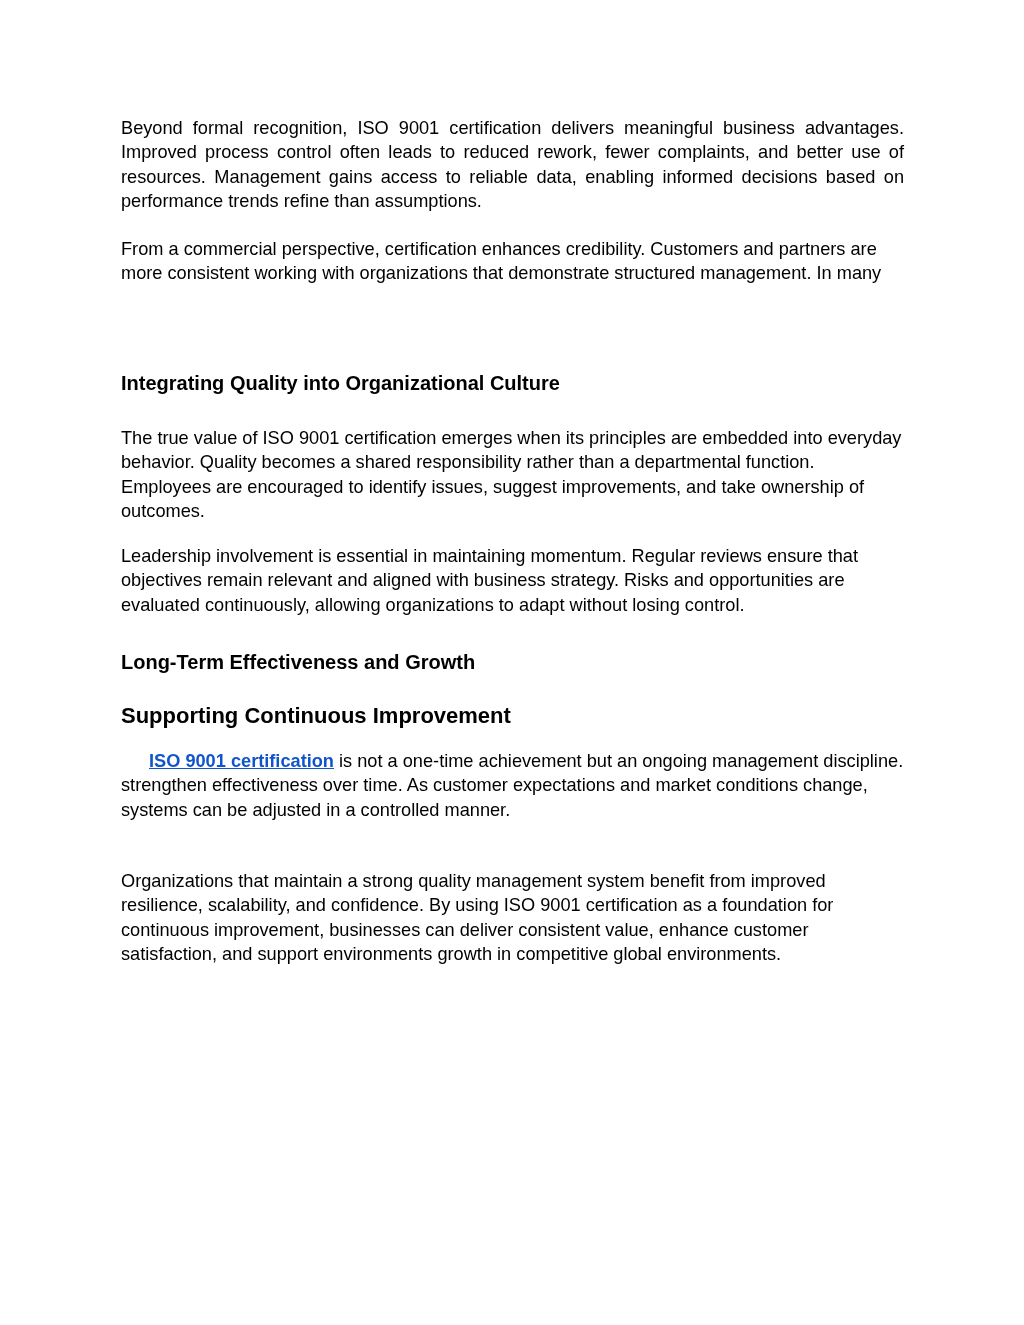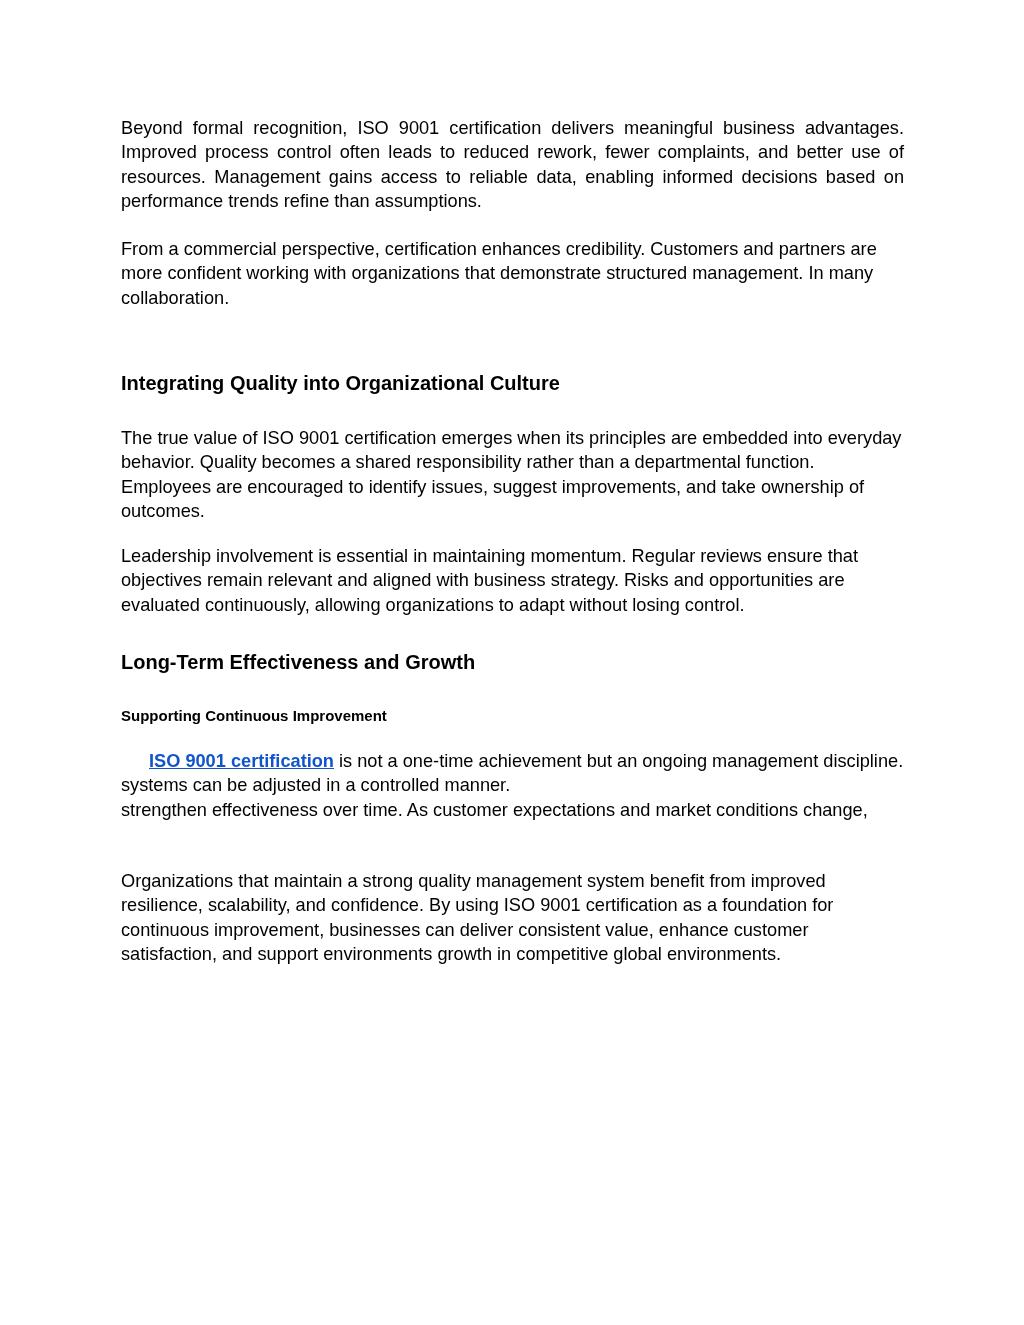"more confident working with" div.line { text: confident -> consistent }
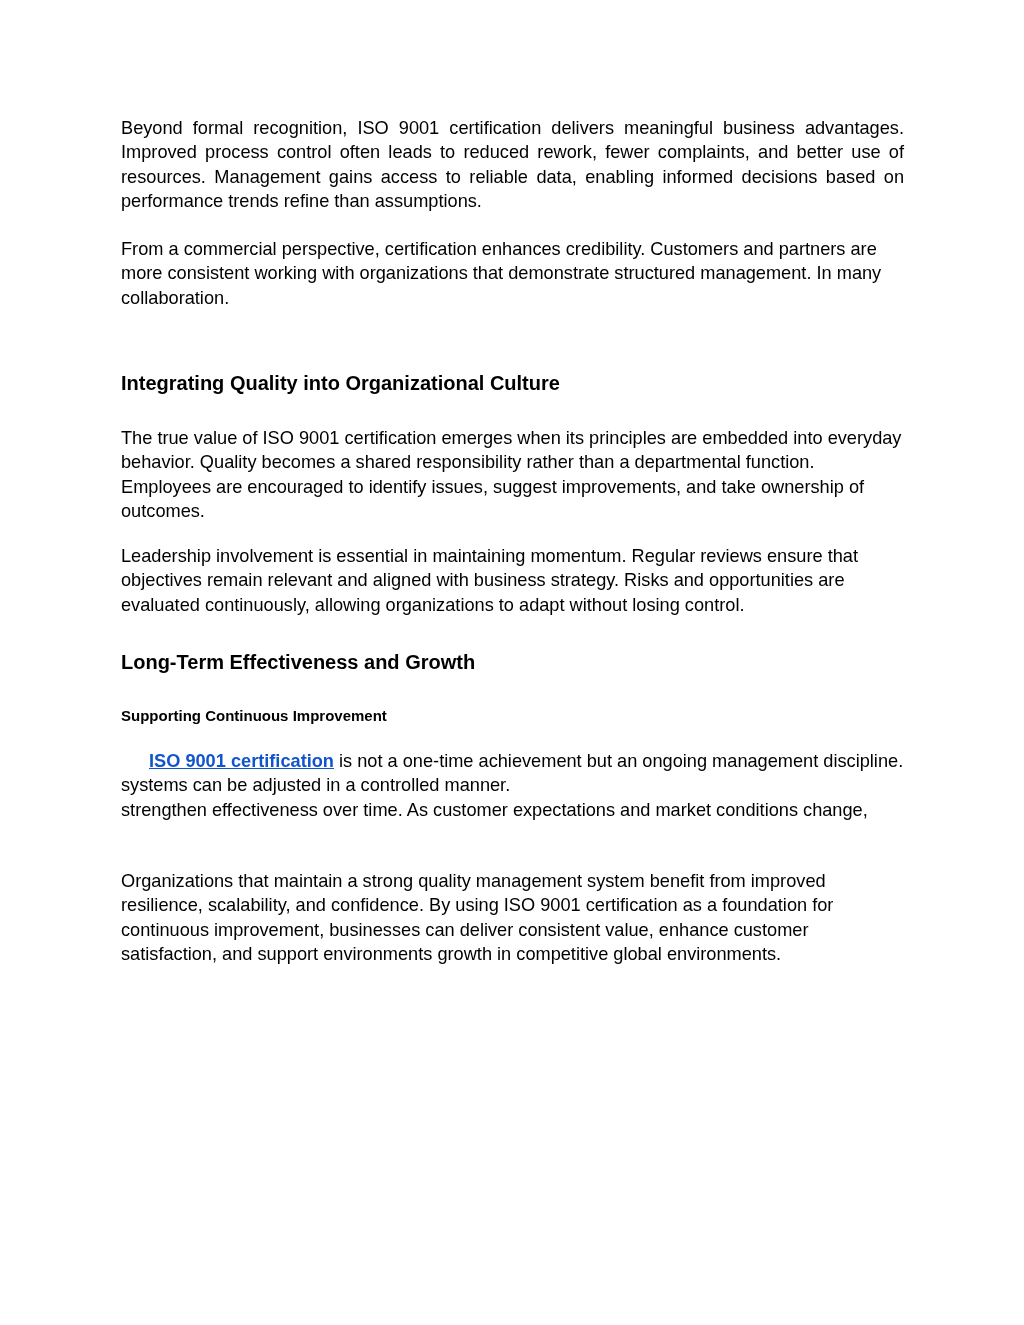"collaboration." div.line { html: <div>collaboration.</div> -> none }
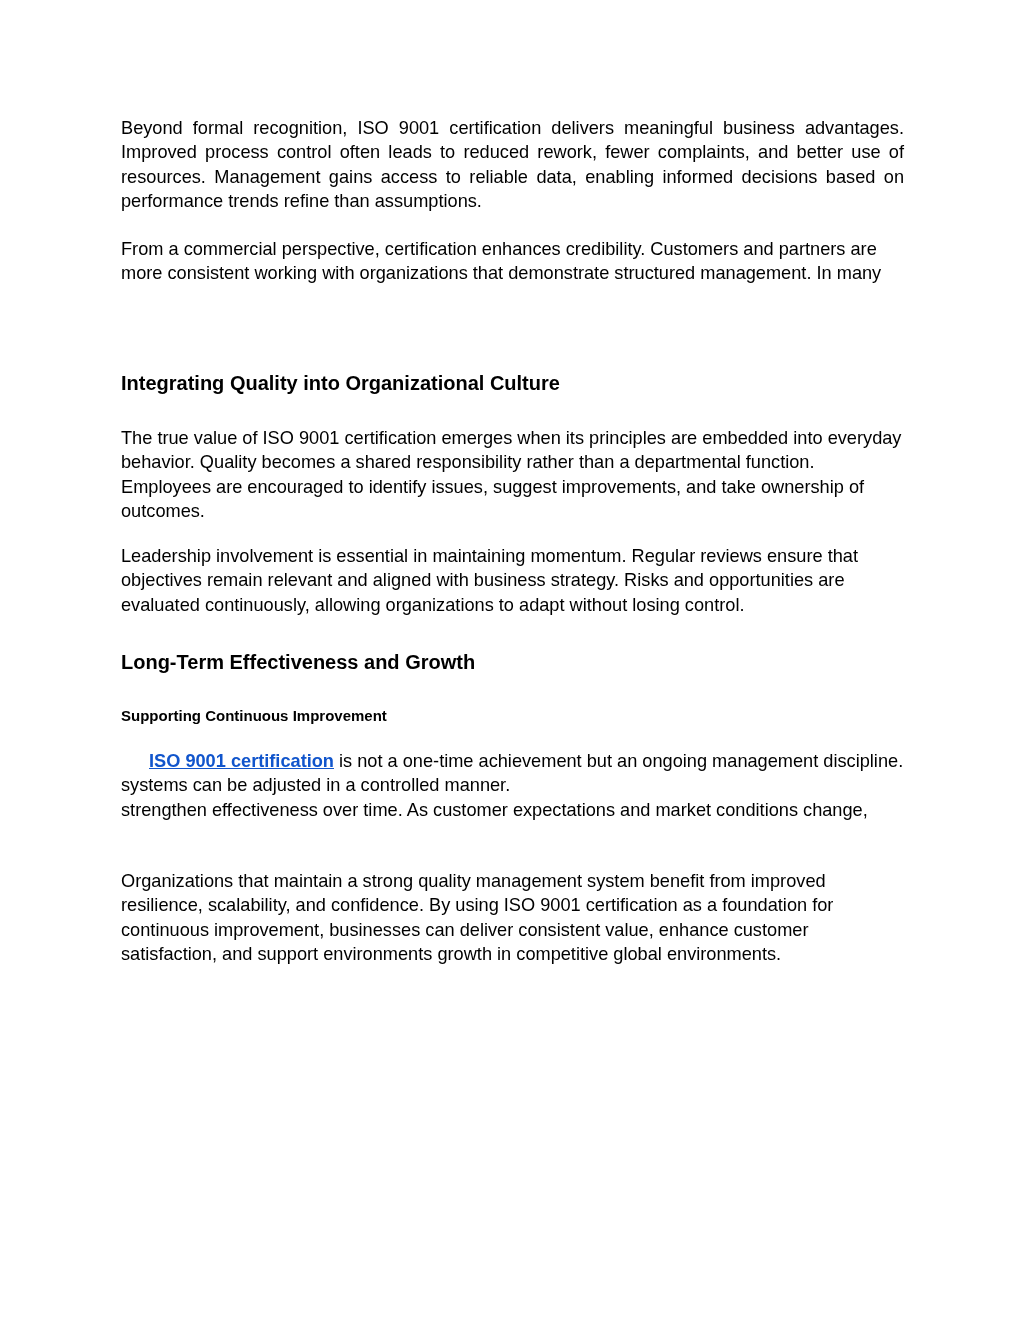"Supporting Continuous Improvement" .heading-sm { font-size: 15px -> 22px }
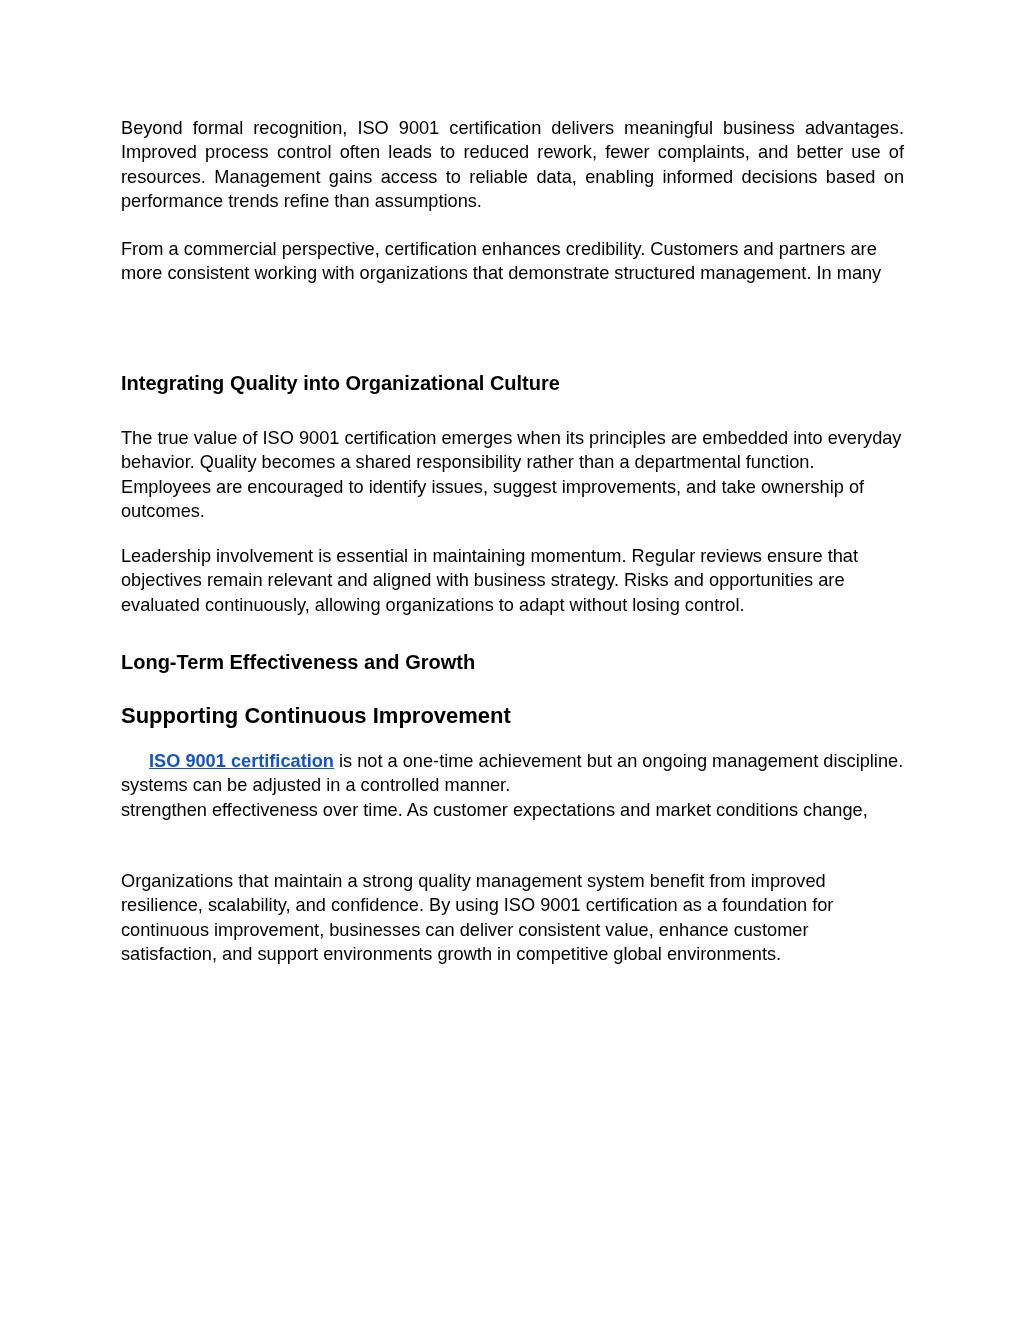"systems can be adjusted in" div.line { order: before "strengthen effectiveness over time. As" -> after "strengthen effectiveness over time. As" }
